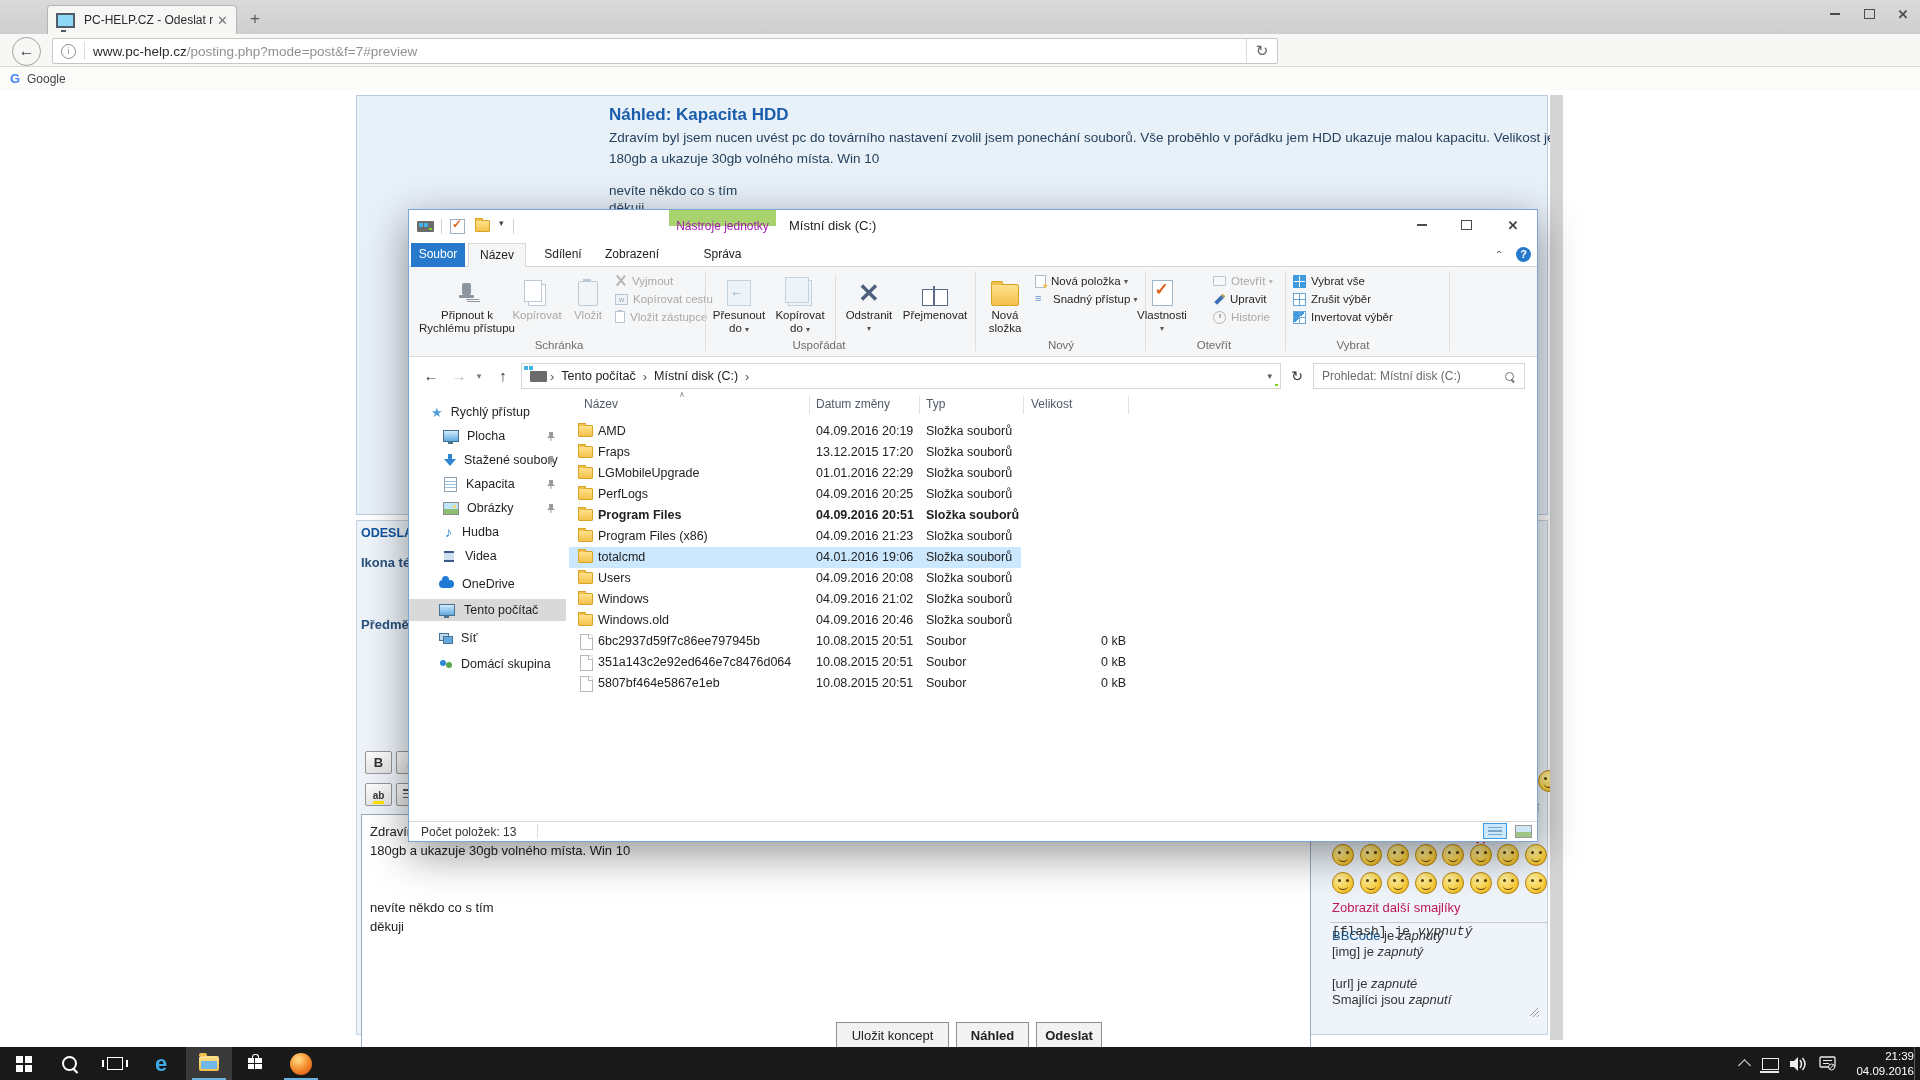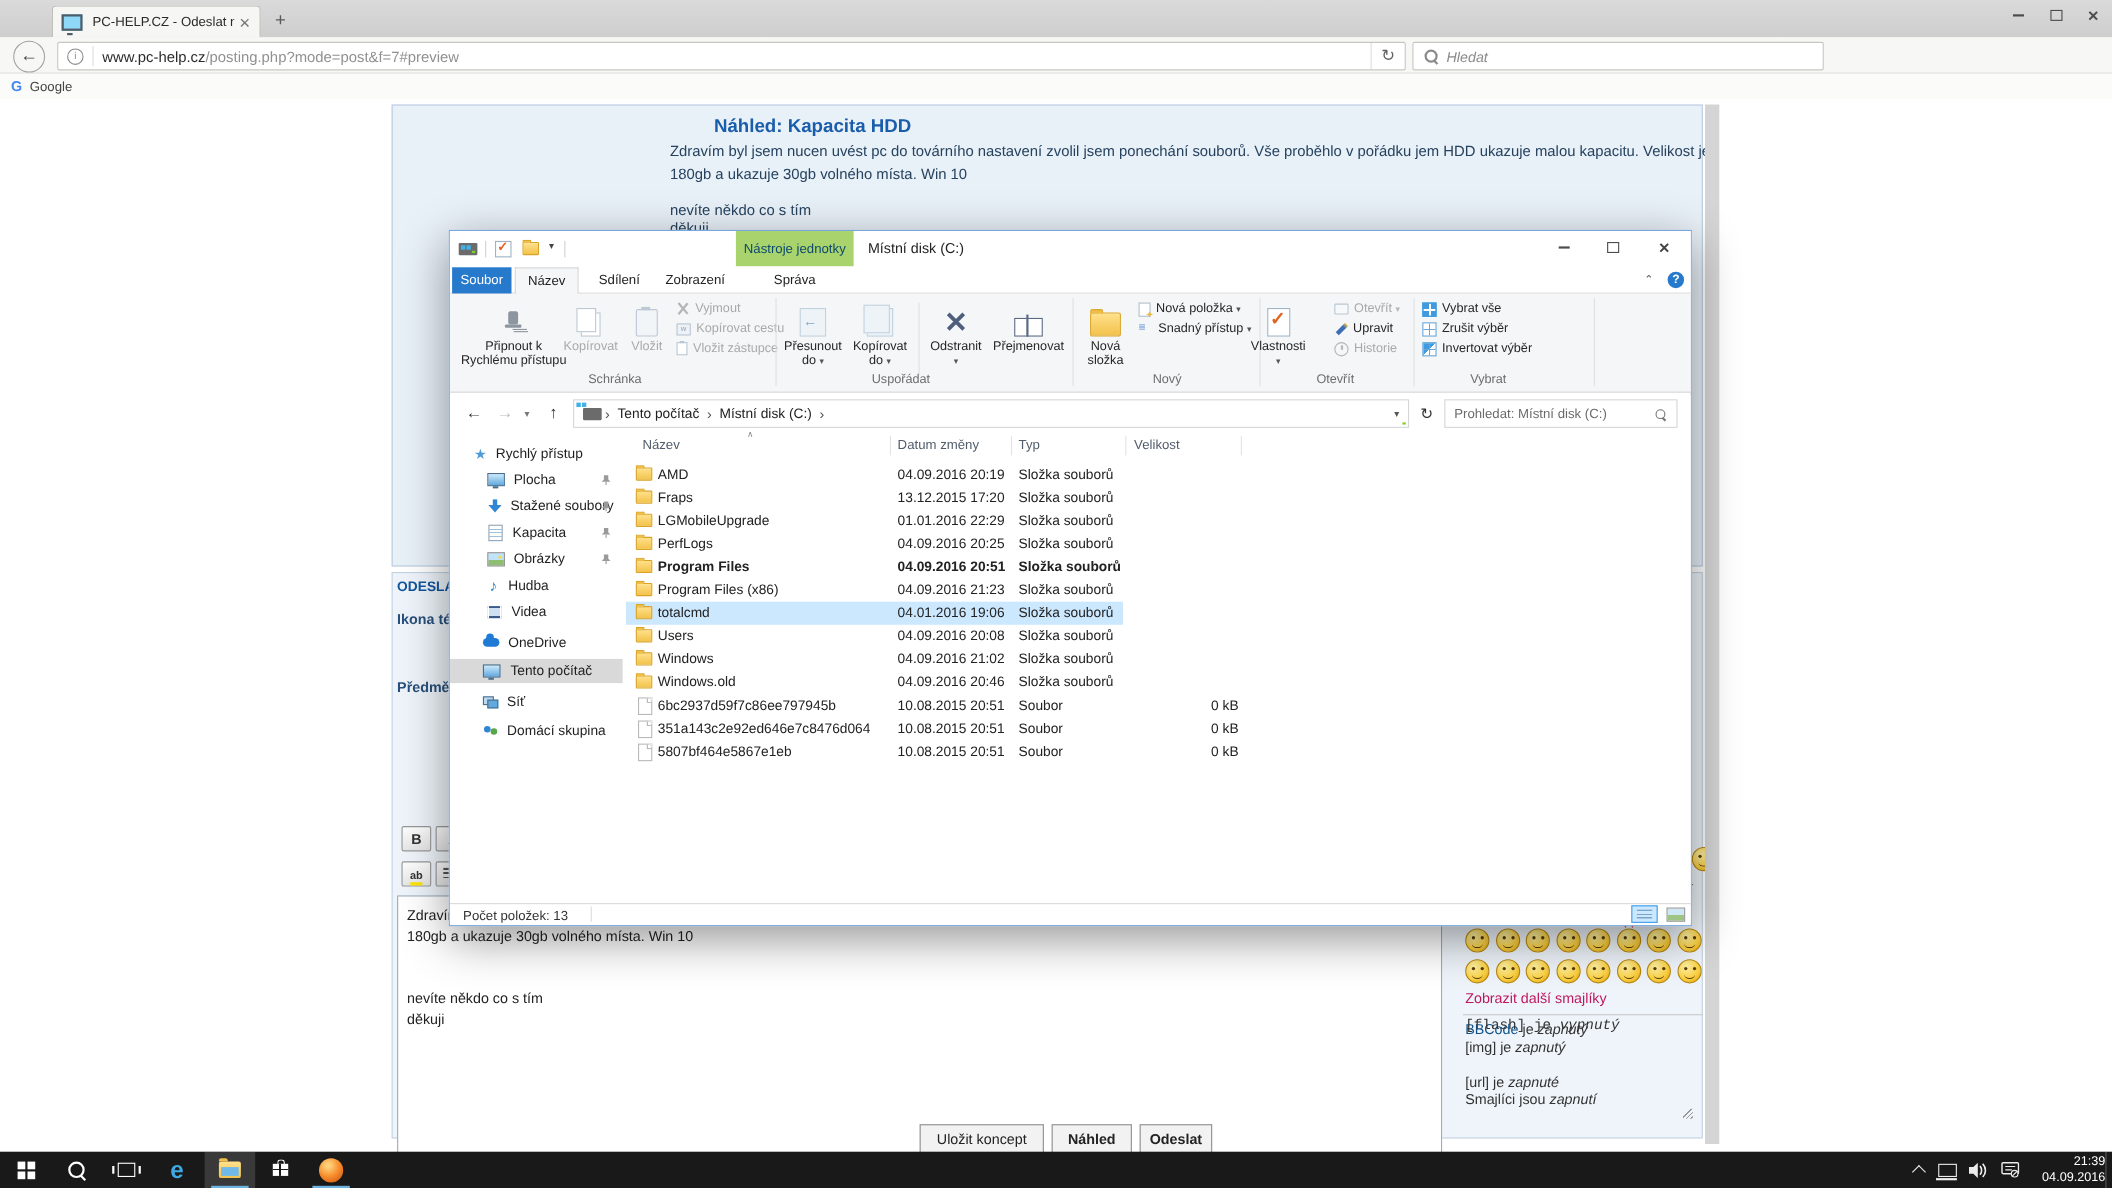"Hledat" div.searchbar { html: <div> <span></span> <span>Hledat</span> </div> -> none }
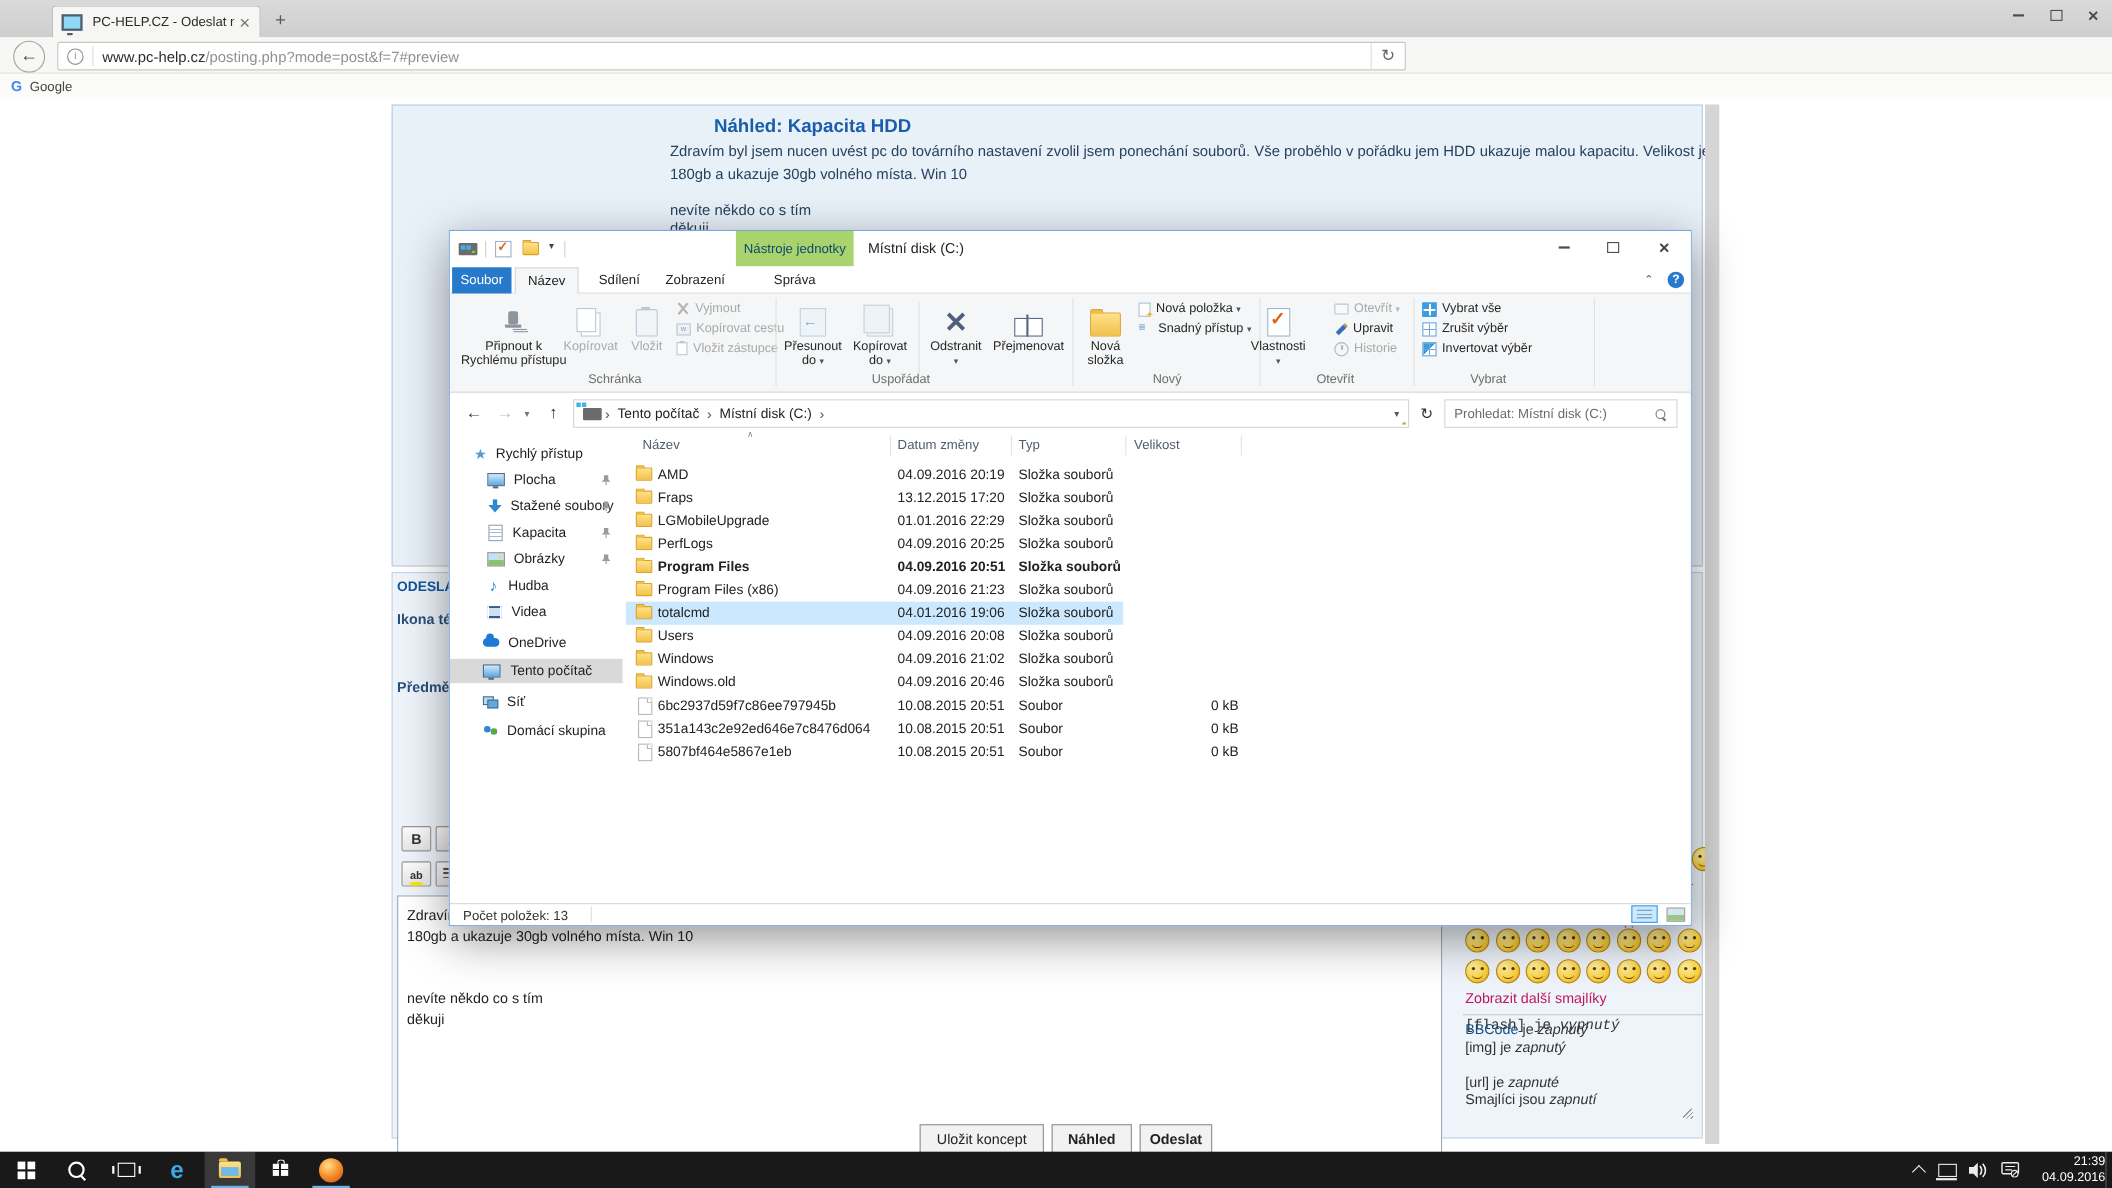"Náhled: Kapacita HDD" .pv-title { margin-left: 40px -> none }
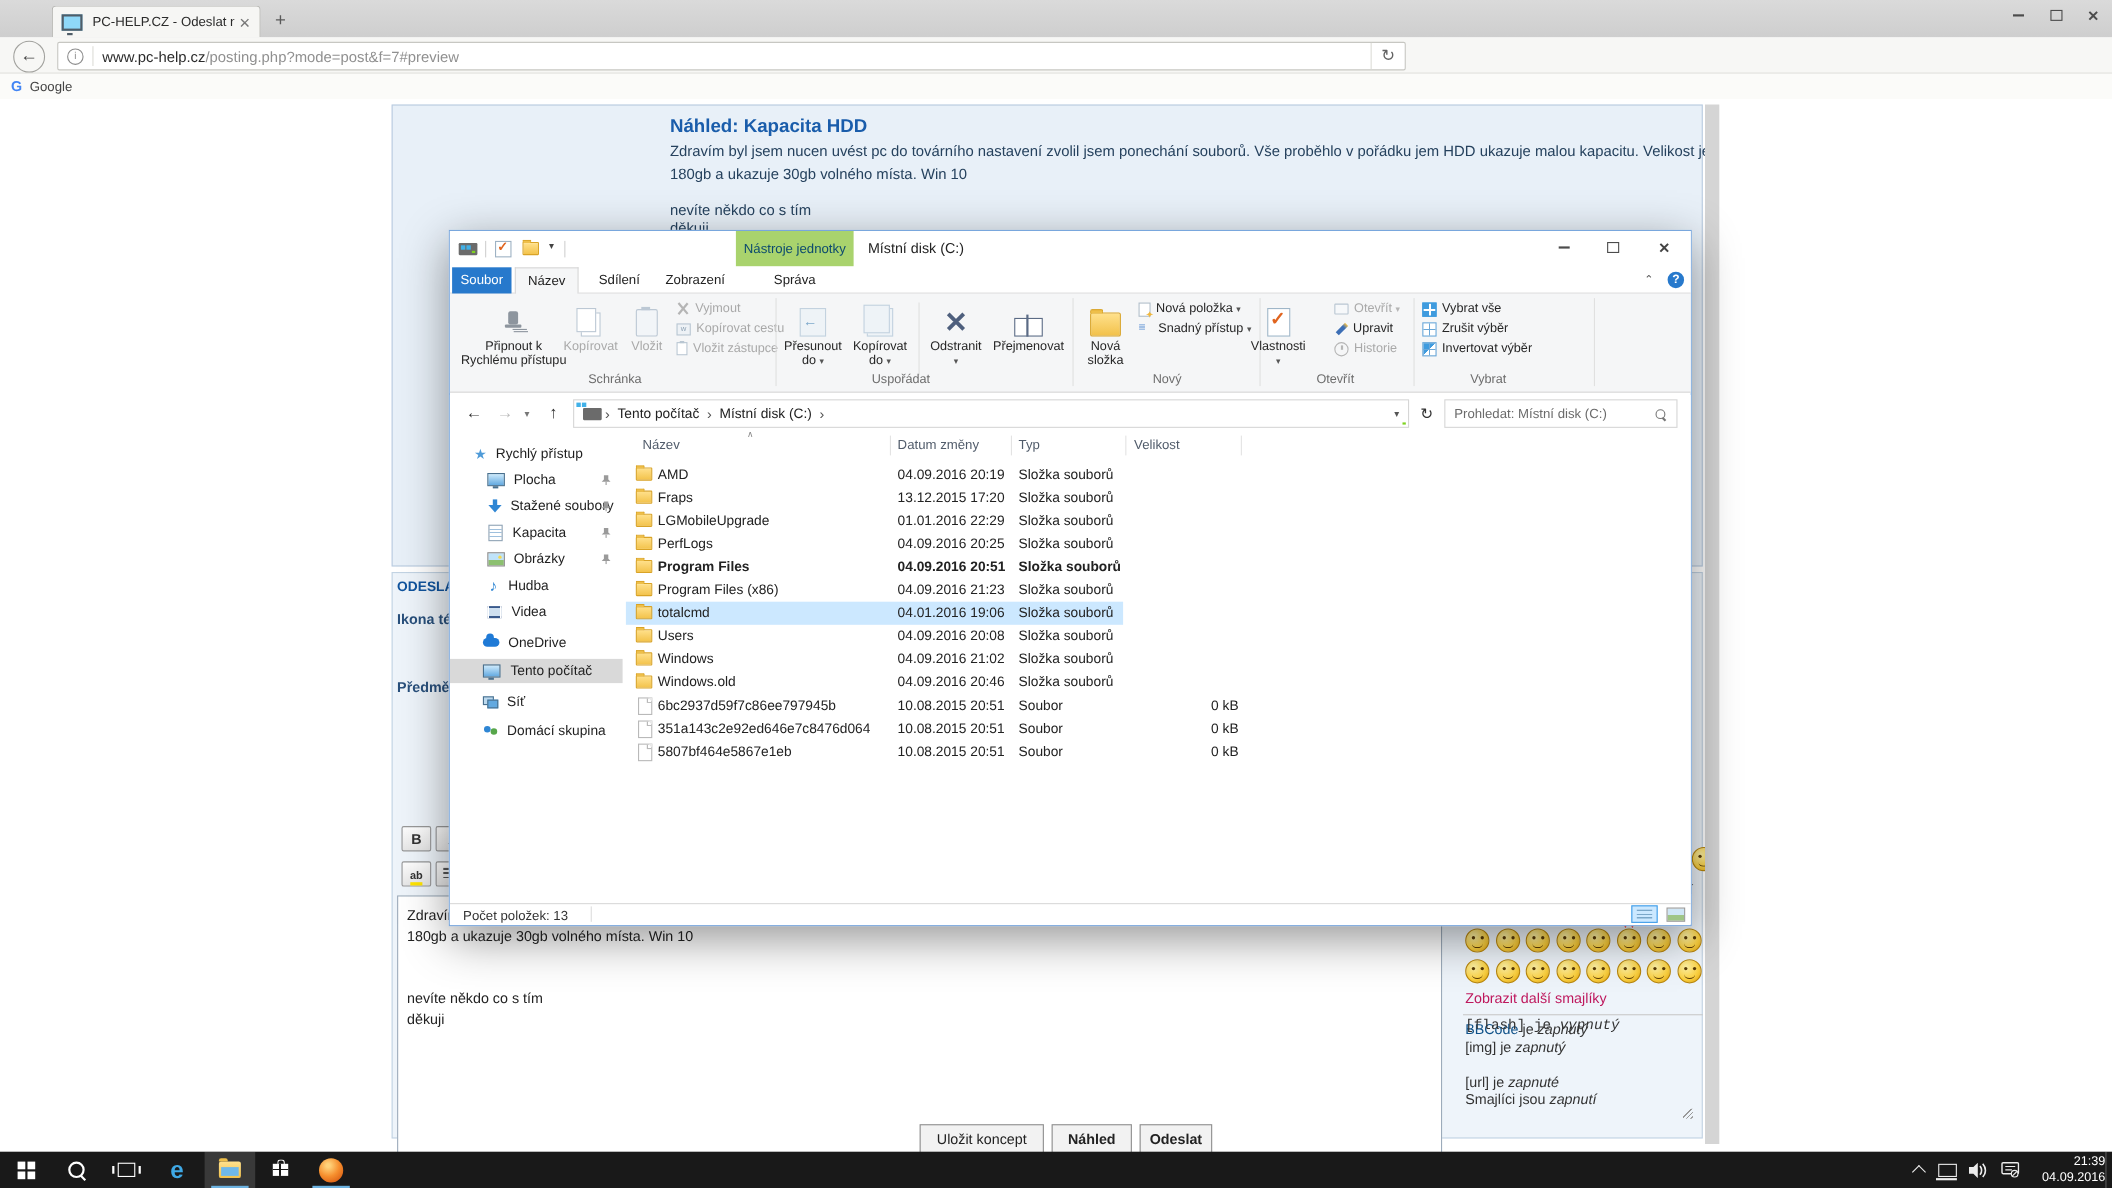"Nástroje jednotky" .ctx-tab { color: #0c4a6e -> #a21caf; height: 32px -> 16px }
